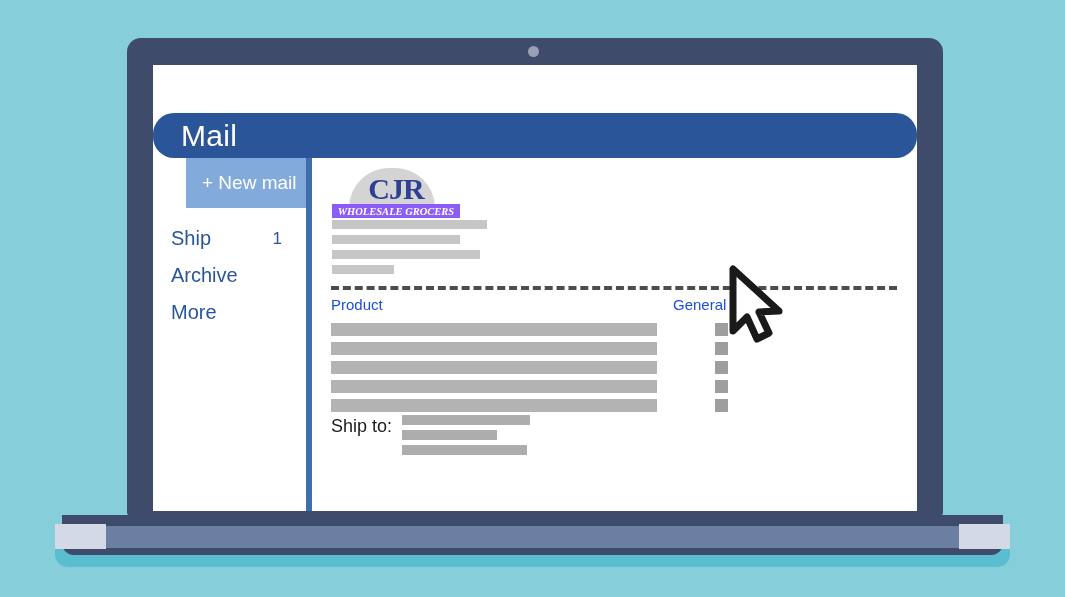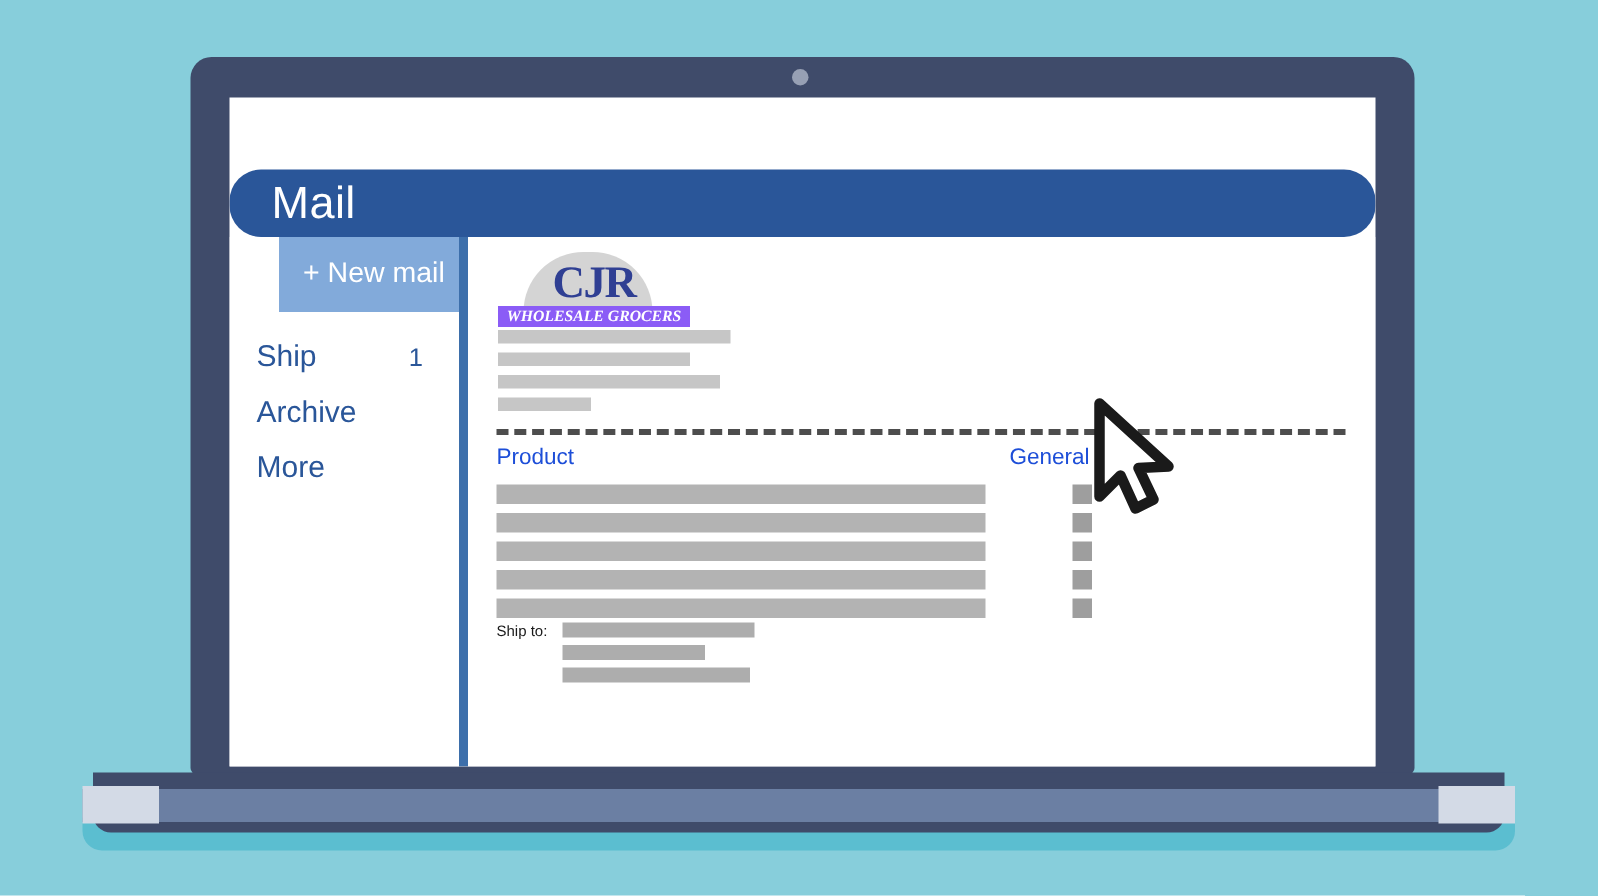"Ship to:" .shipto-label { font-size: 10px -> 18px }
